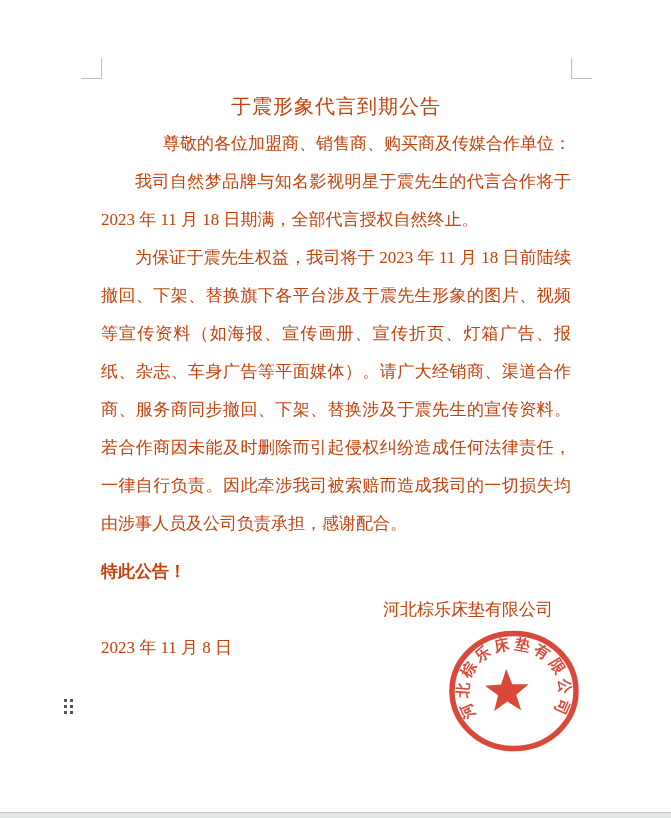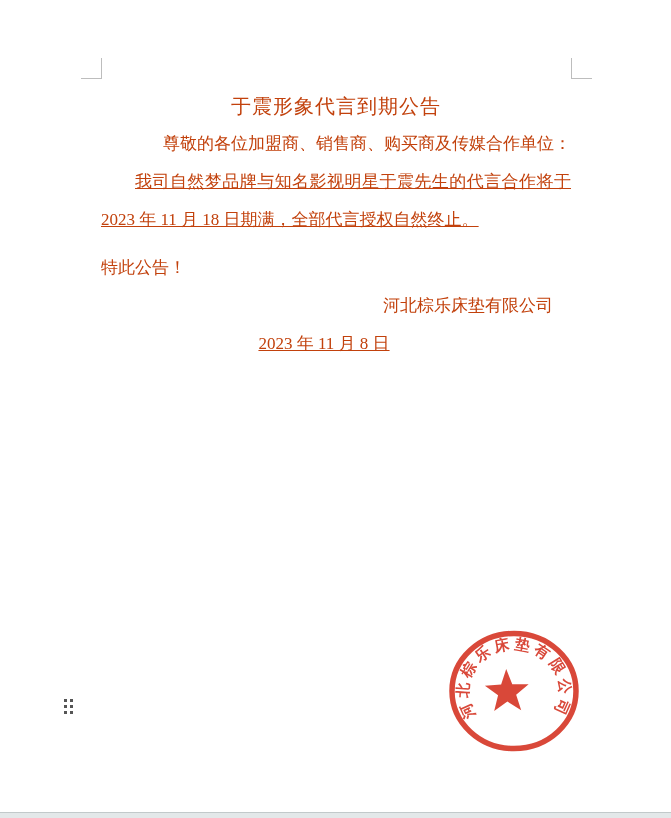"我司自然梦品牌与知名影视明星于震先生的代言合作将于 2023 年 11 月" .para { text-decoration: underline -> none }
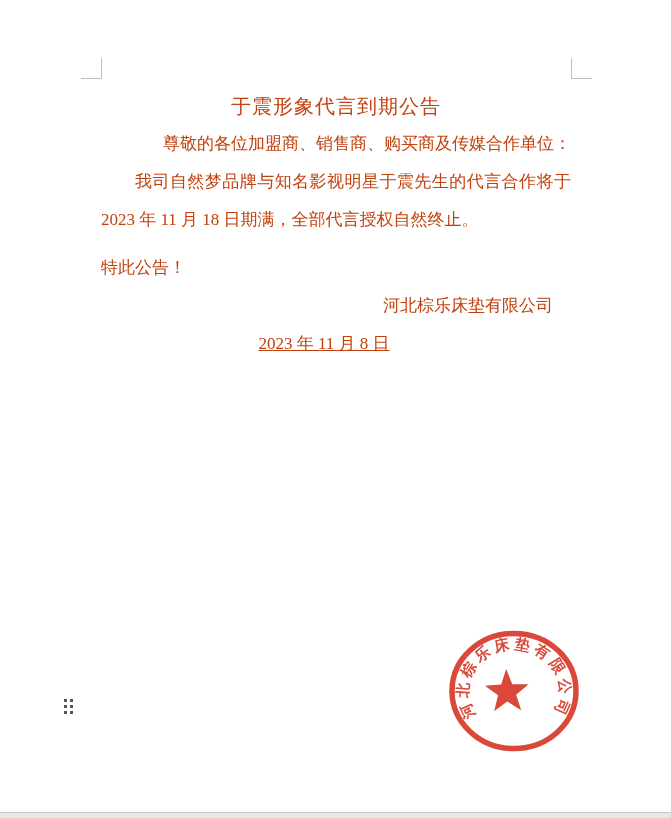"为保证于震先生权益，我司将于 2023 年 11 月" p.para { html: none -> <p>为保证于震先生权益，我司将于 2023 年 11 月 18 日前陆续撤回、下架、替换旗下各平台涉及于震先生形象的图片、视频等宣传资料（如海报、宣传画册、宣传折页、灯箱广告、报纸、杂志、车身广告等平面媒体）。请广大经销商、渠道合作商、服务商同步撤回、下架、替换涉及于震先生的宣传资料。若合作商因未能及时删除而引起侵权纠纷造成任何法律责任，一律自行负责。因此牵涉我司被索赔而造成我司的一切损失均由涉事人员及公司负责承担，感谢配合。</p> }
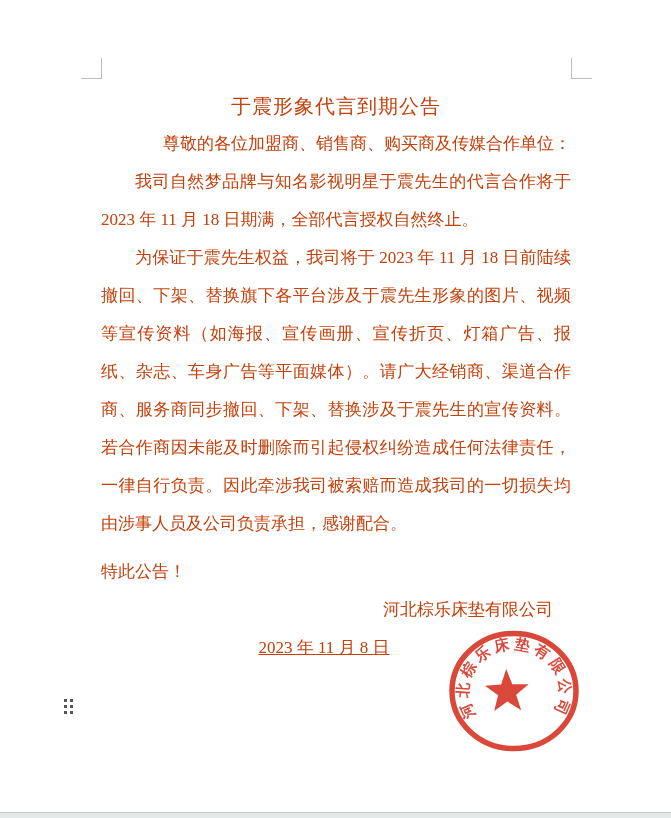"特此公告！" .closing { font-weight: none -> bold }
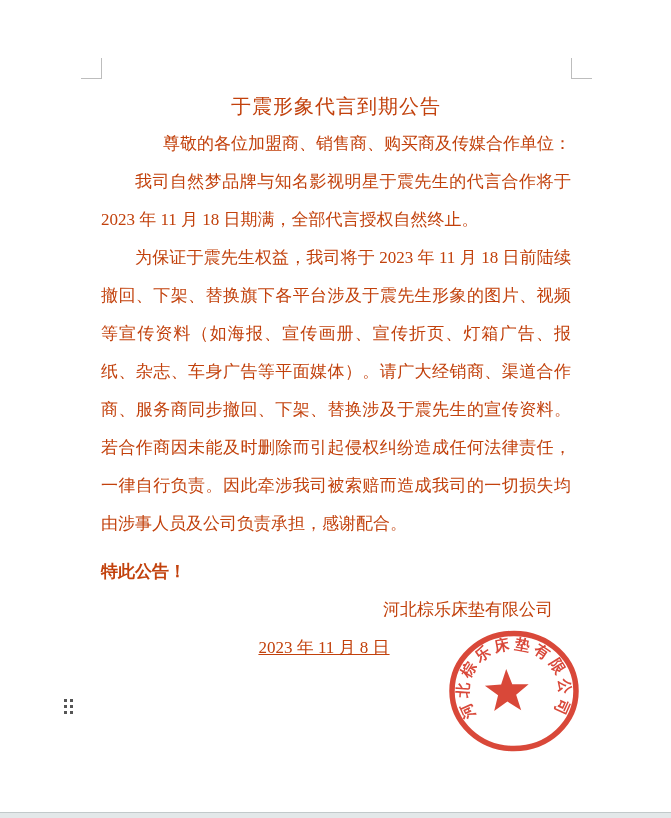"2023 年 11 月 8" .sig-date { text-align: center -> left; text-decoration: underline -> none }
